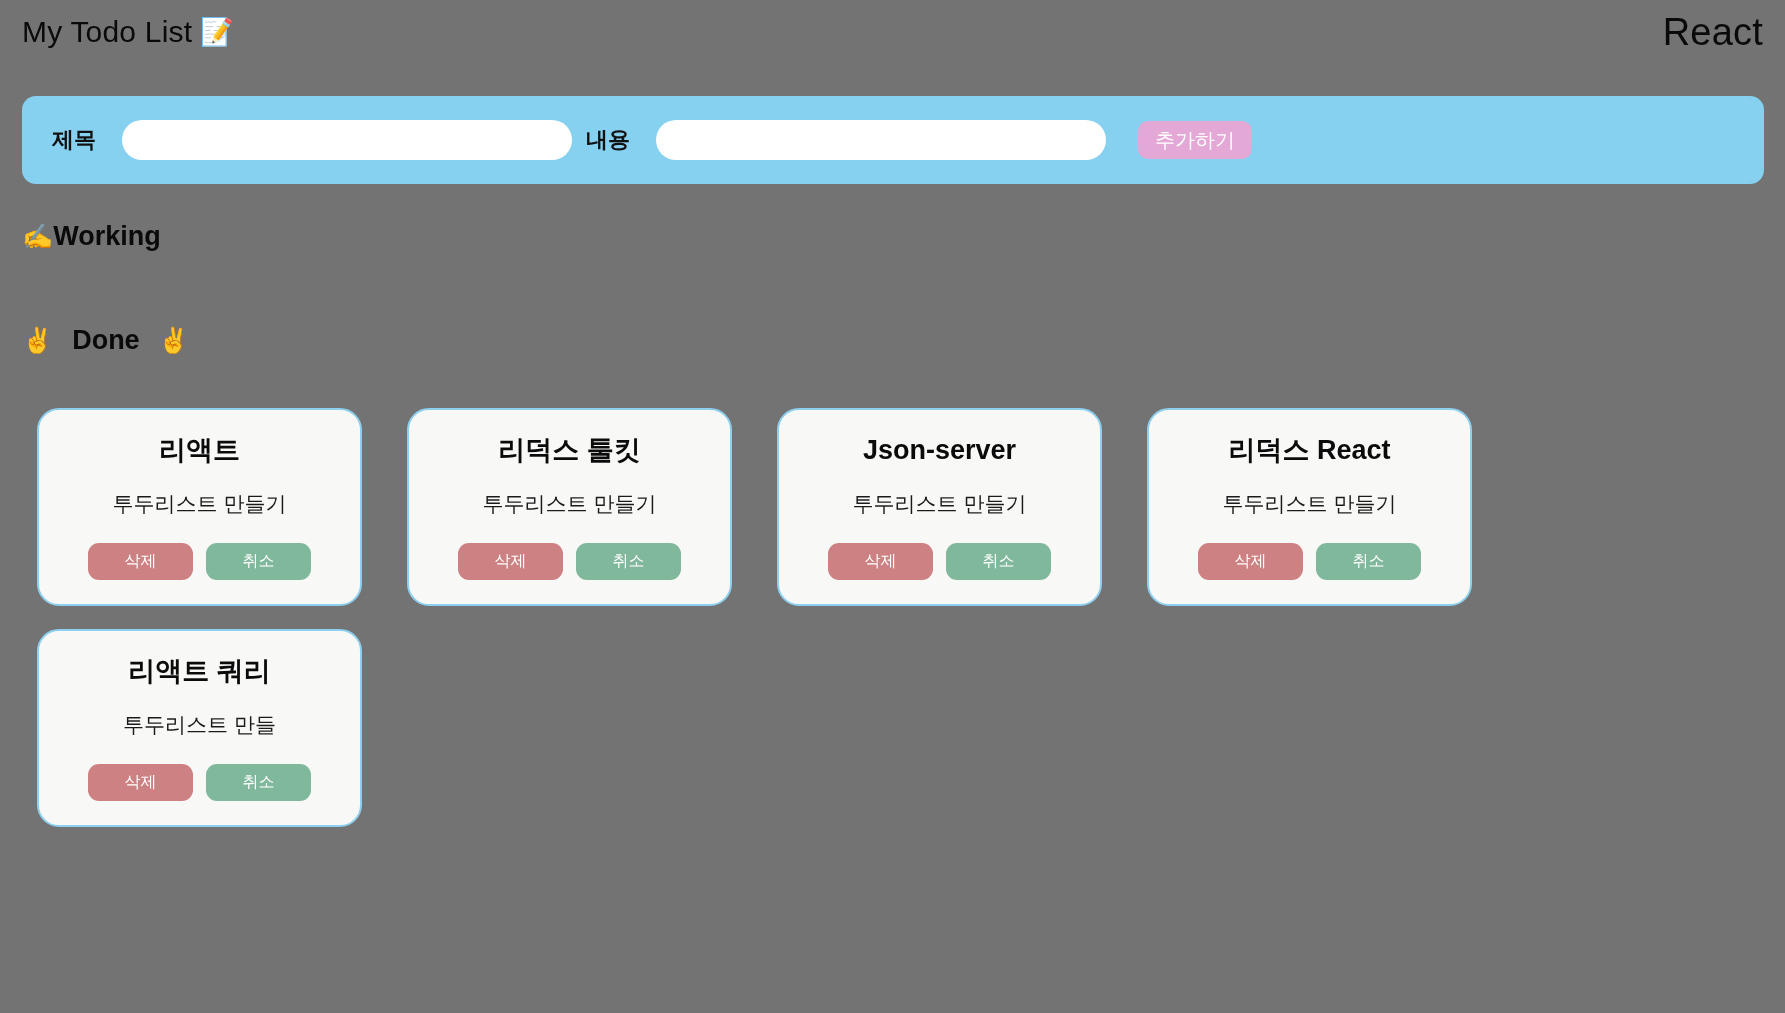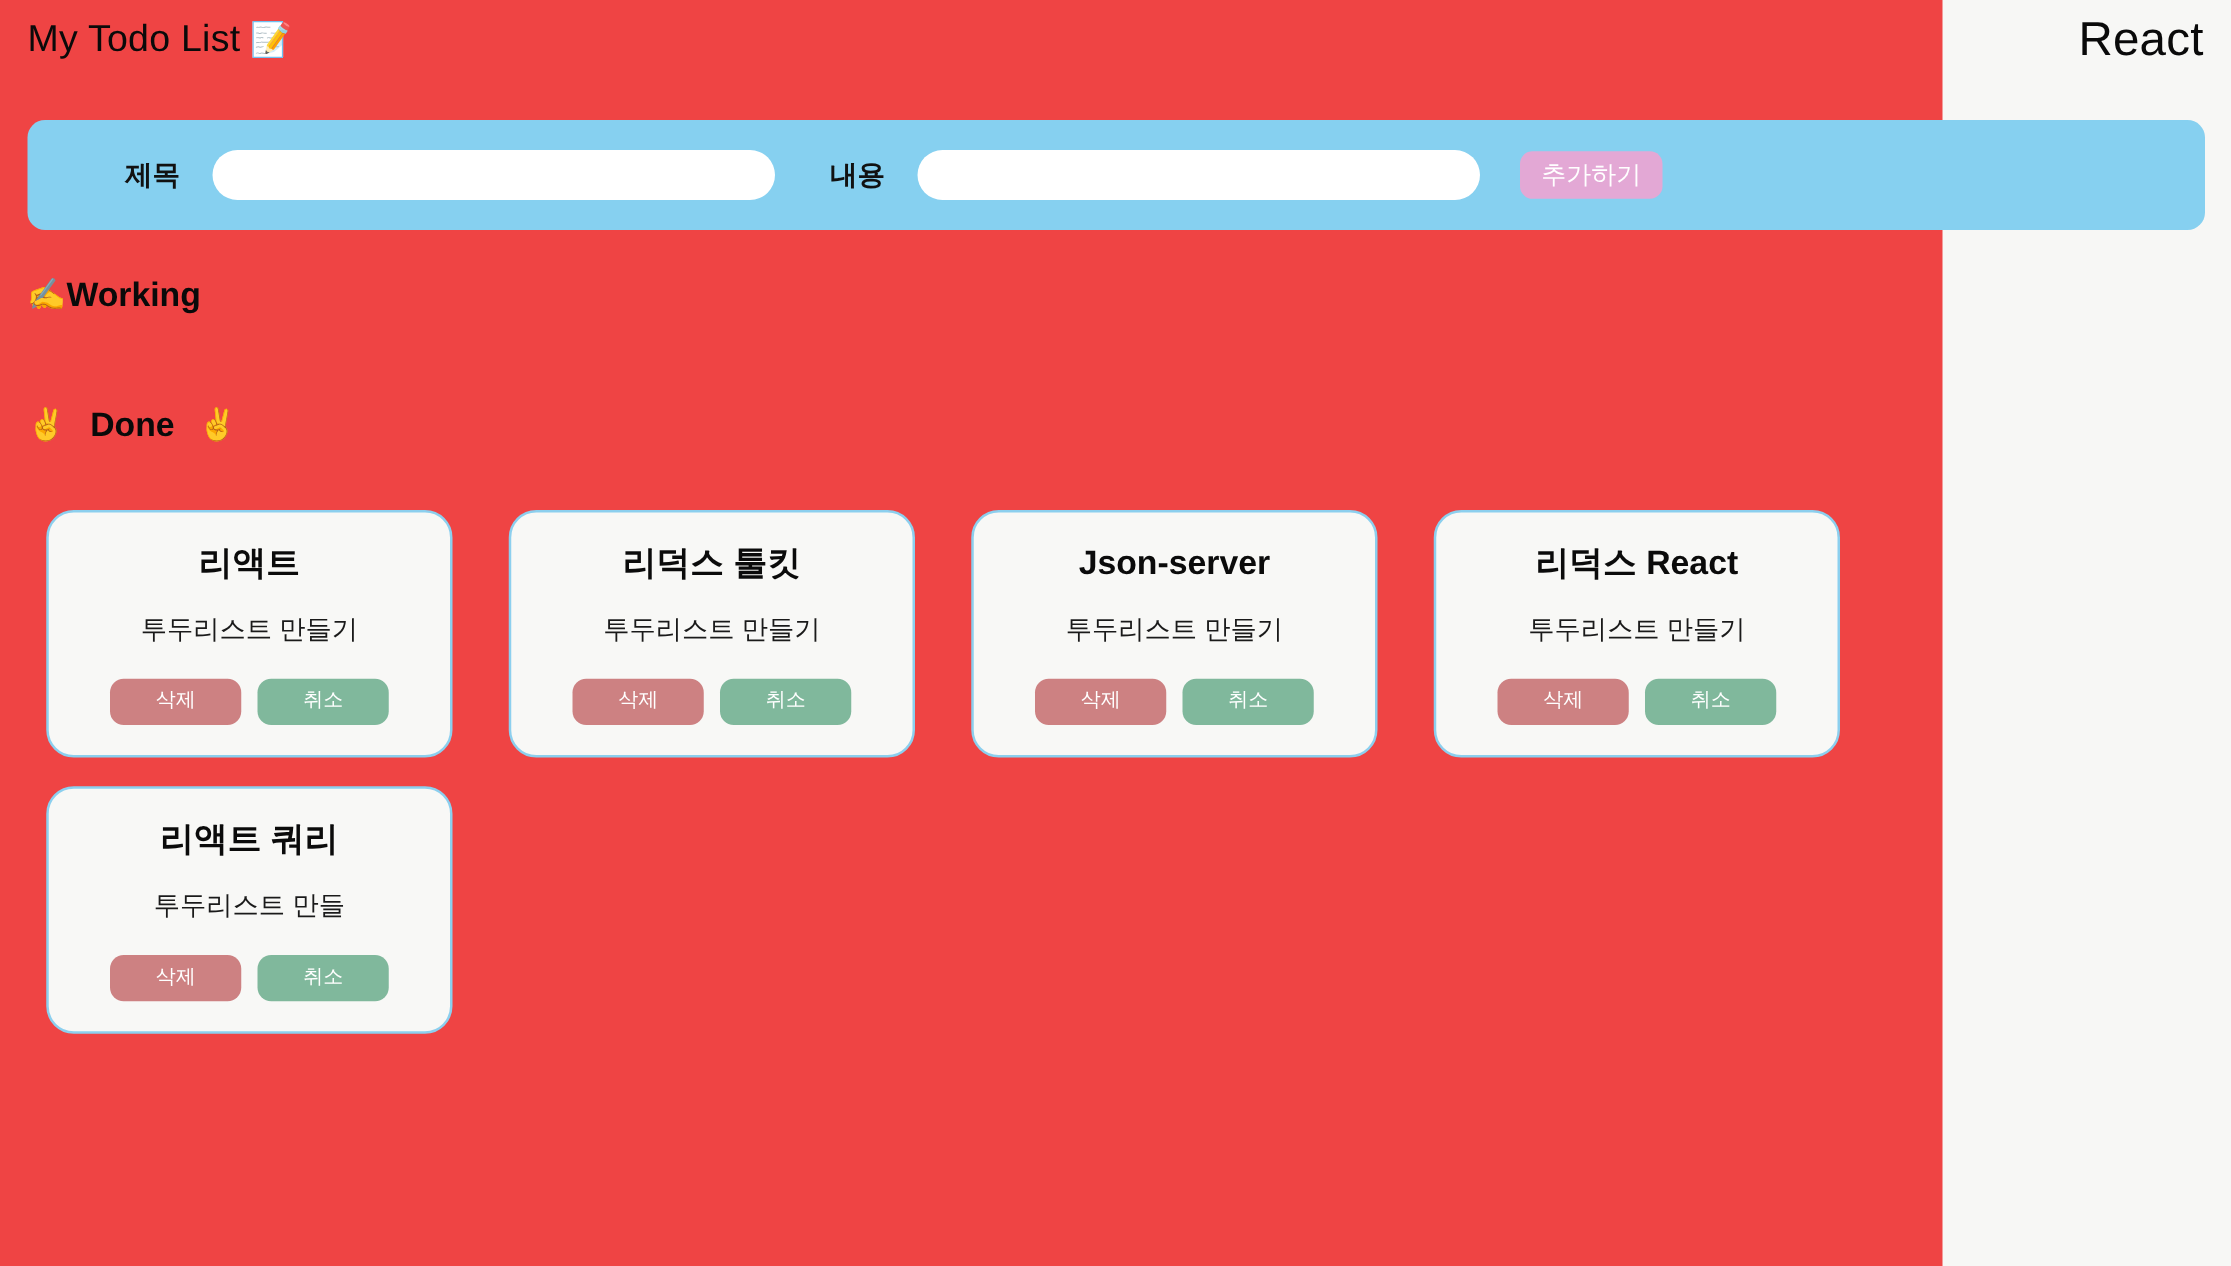"My Todo List" .page { background: #ef4444 -> #737373; width: 1554px -> 1785px }
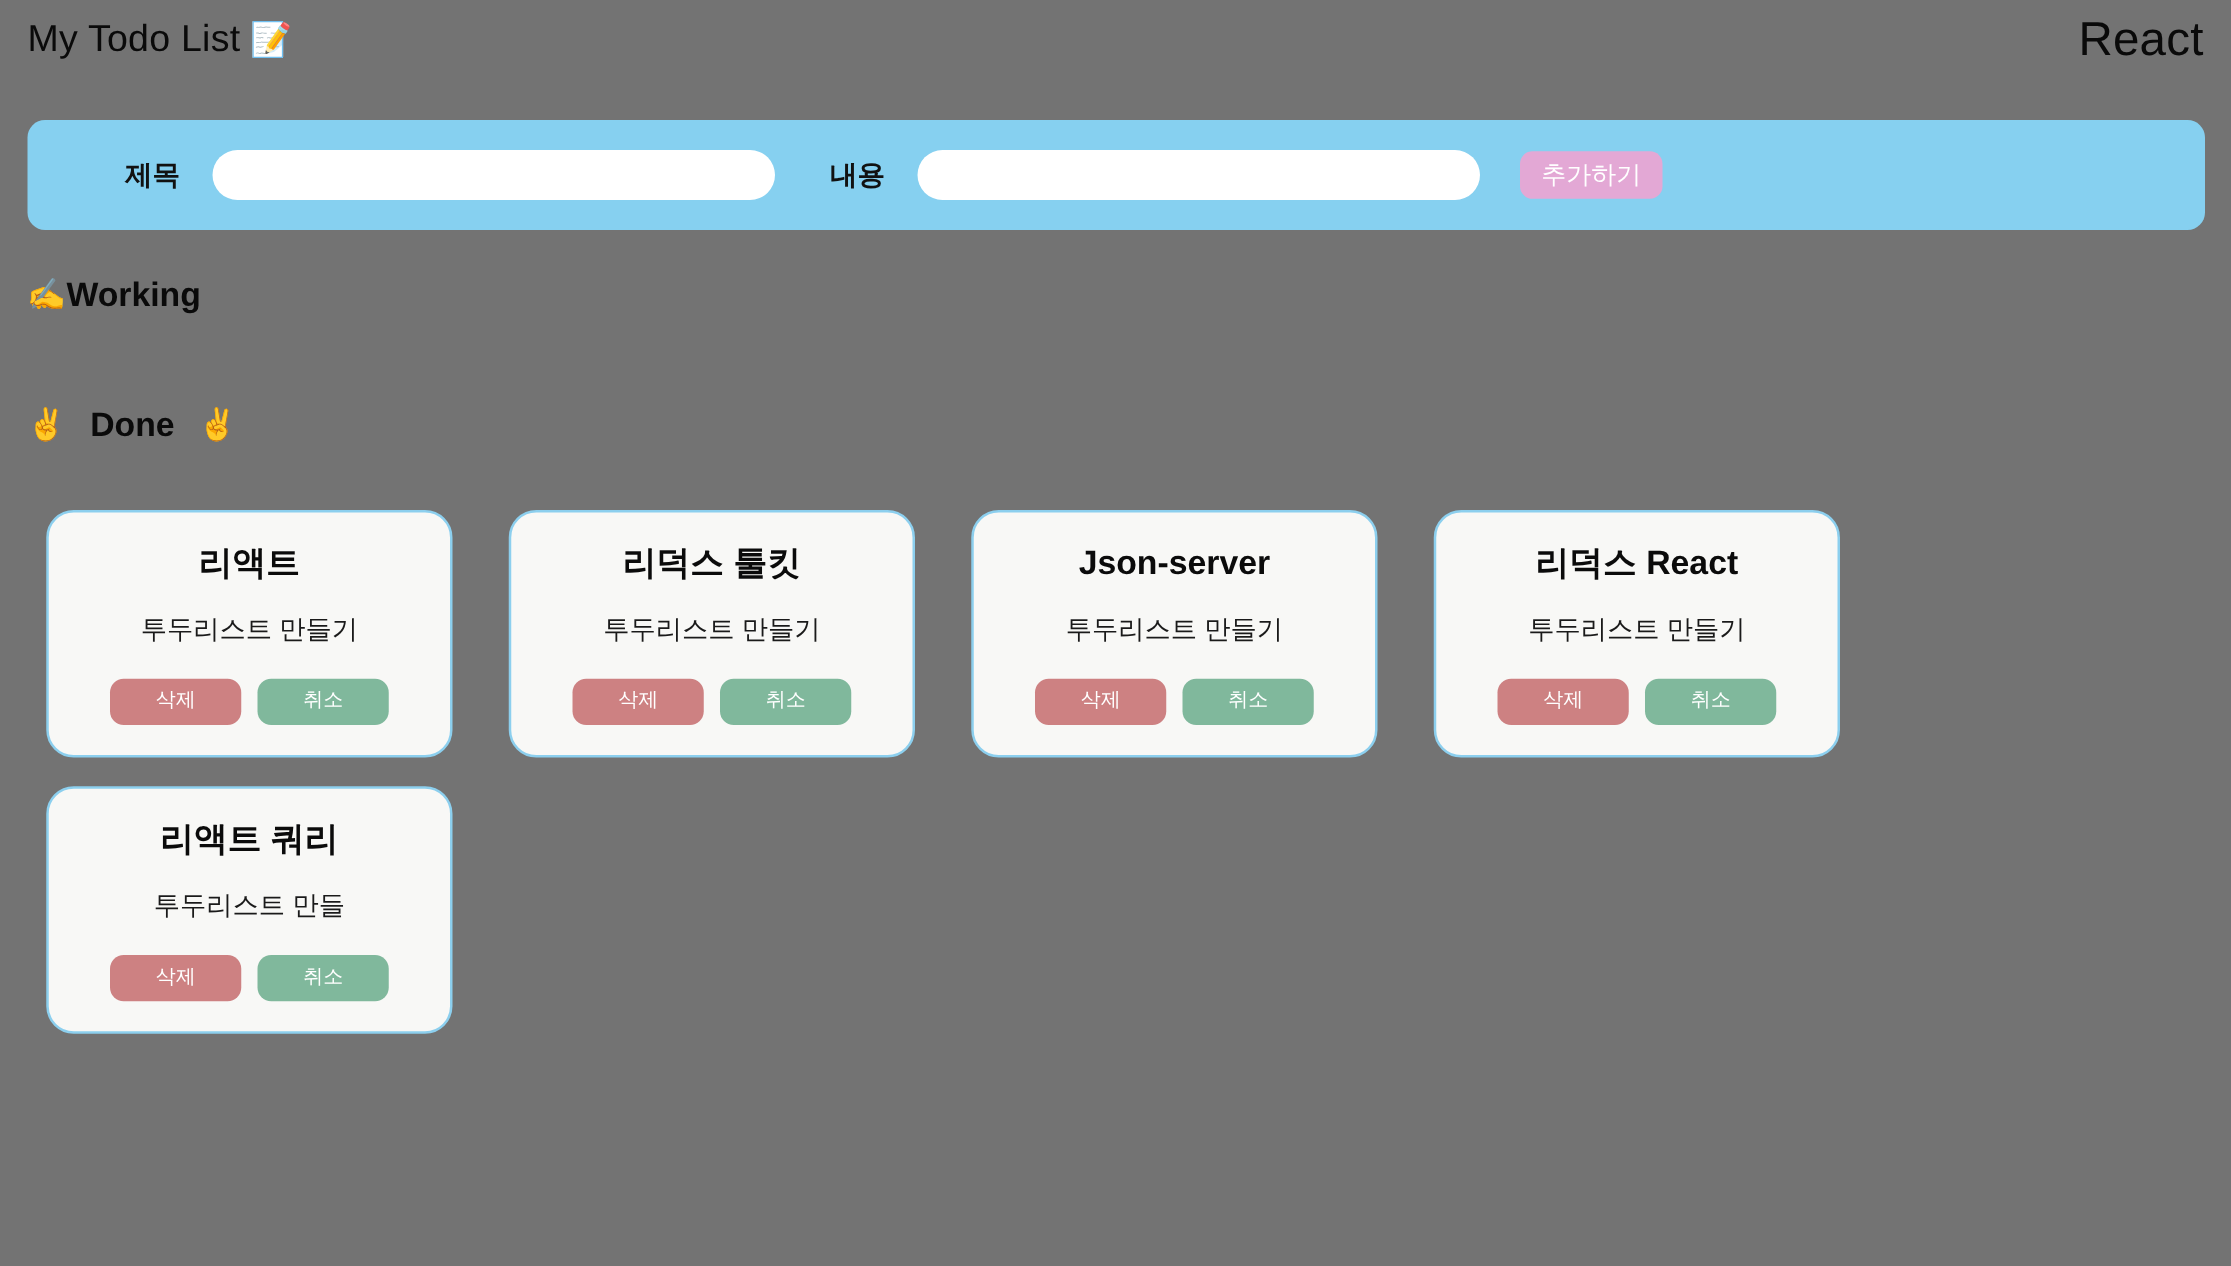"제목" .input-bar { padding-left: 48px -> none }
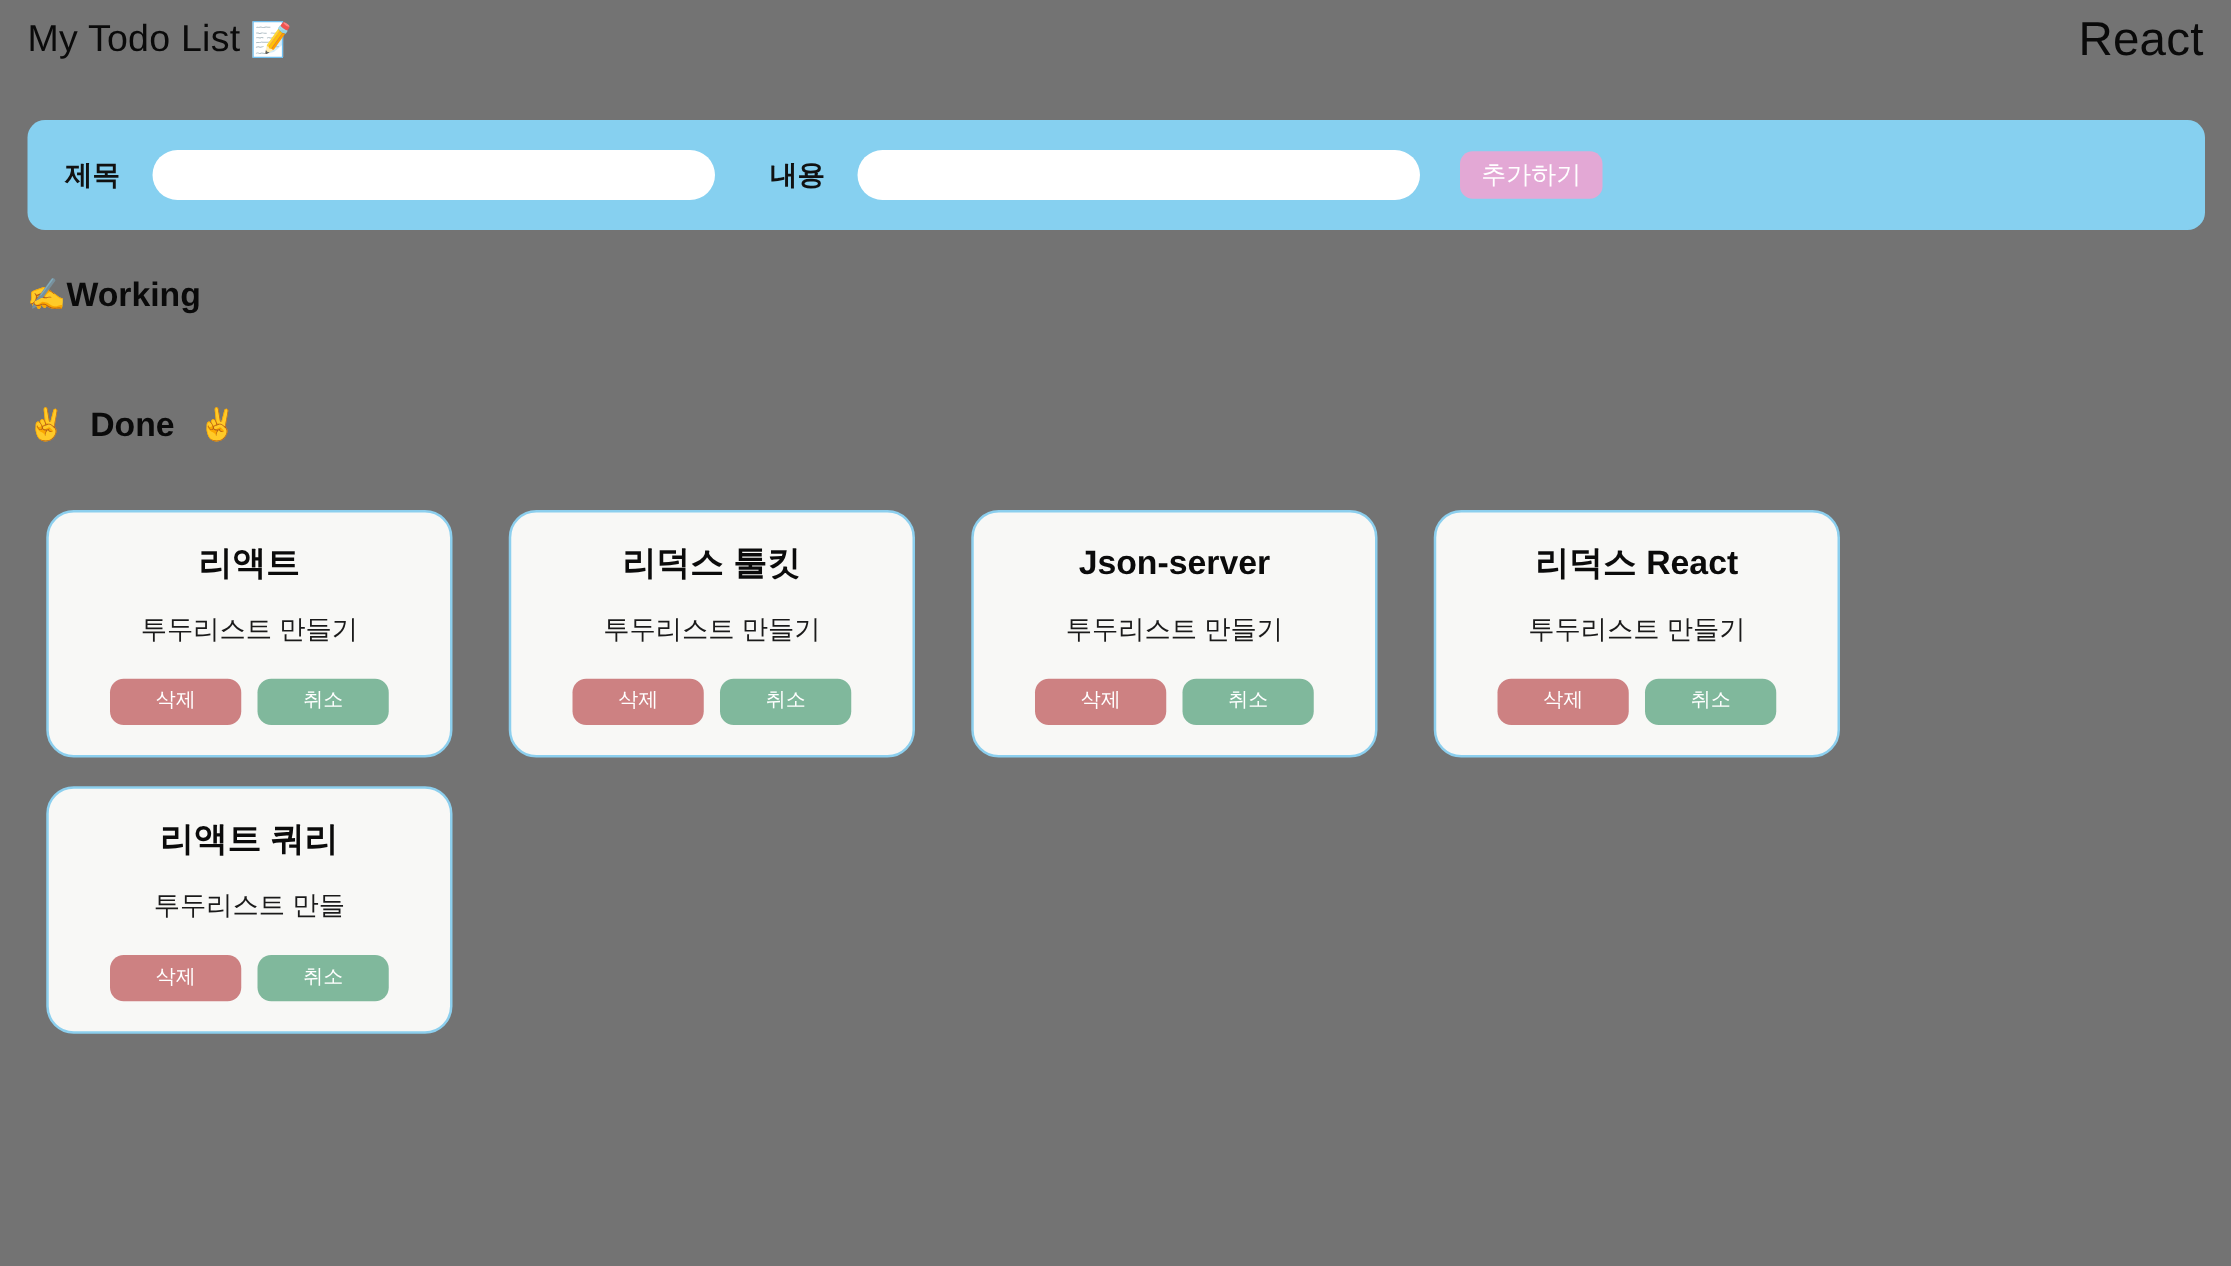"내용" .label-body { margin-left: 44px -> 14px }
